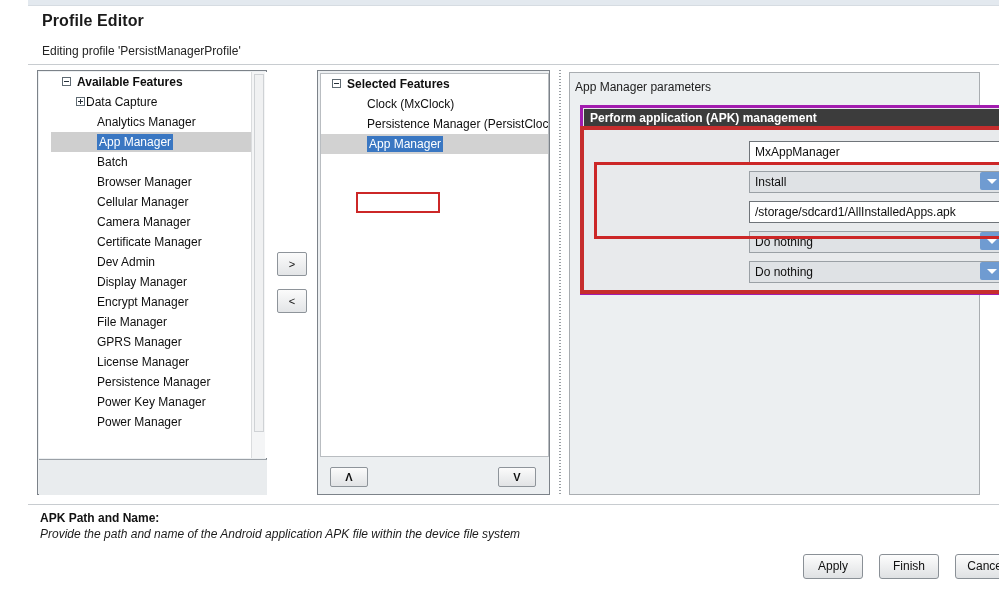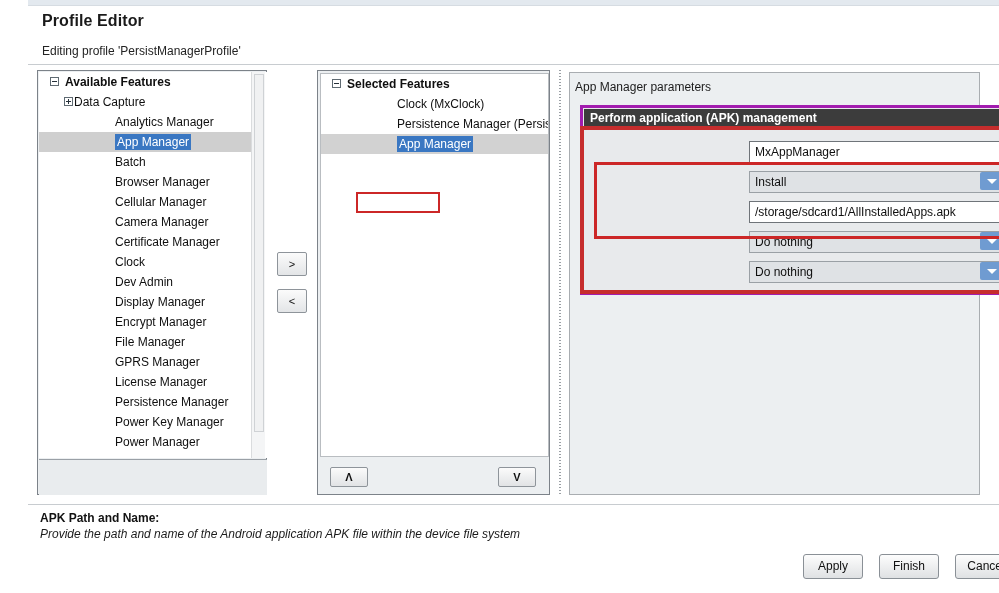"Available Features" .tree-left-inner { left: 0 -> 12px }
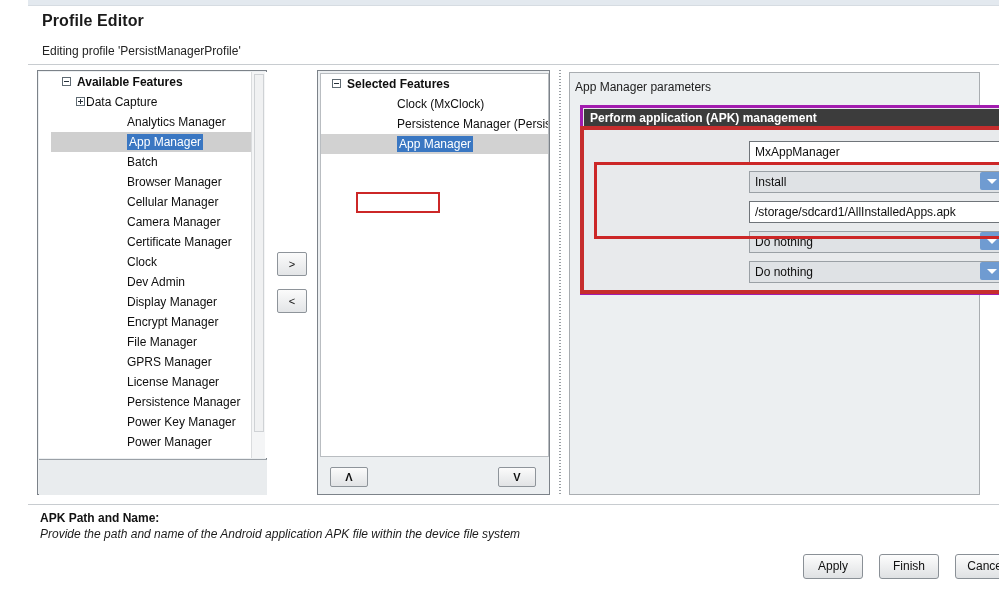"Clock (MxClock)" .tree-row.child2 { padding-left: 76px -> 46px }
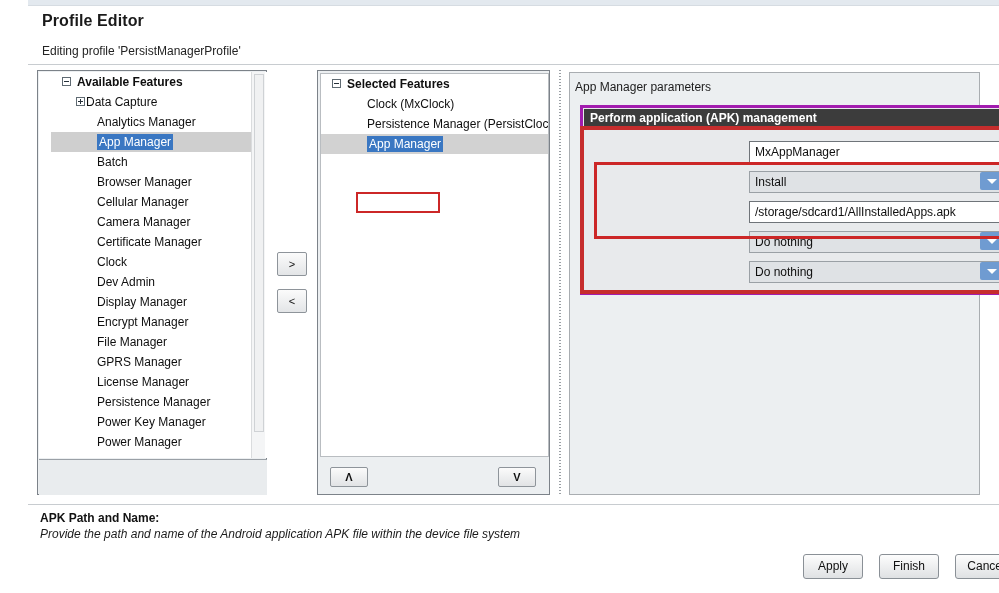"Clock" div.tree-row { html: <div><span>Clock</span></div> -> none }
